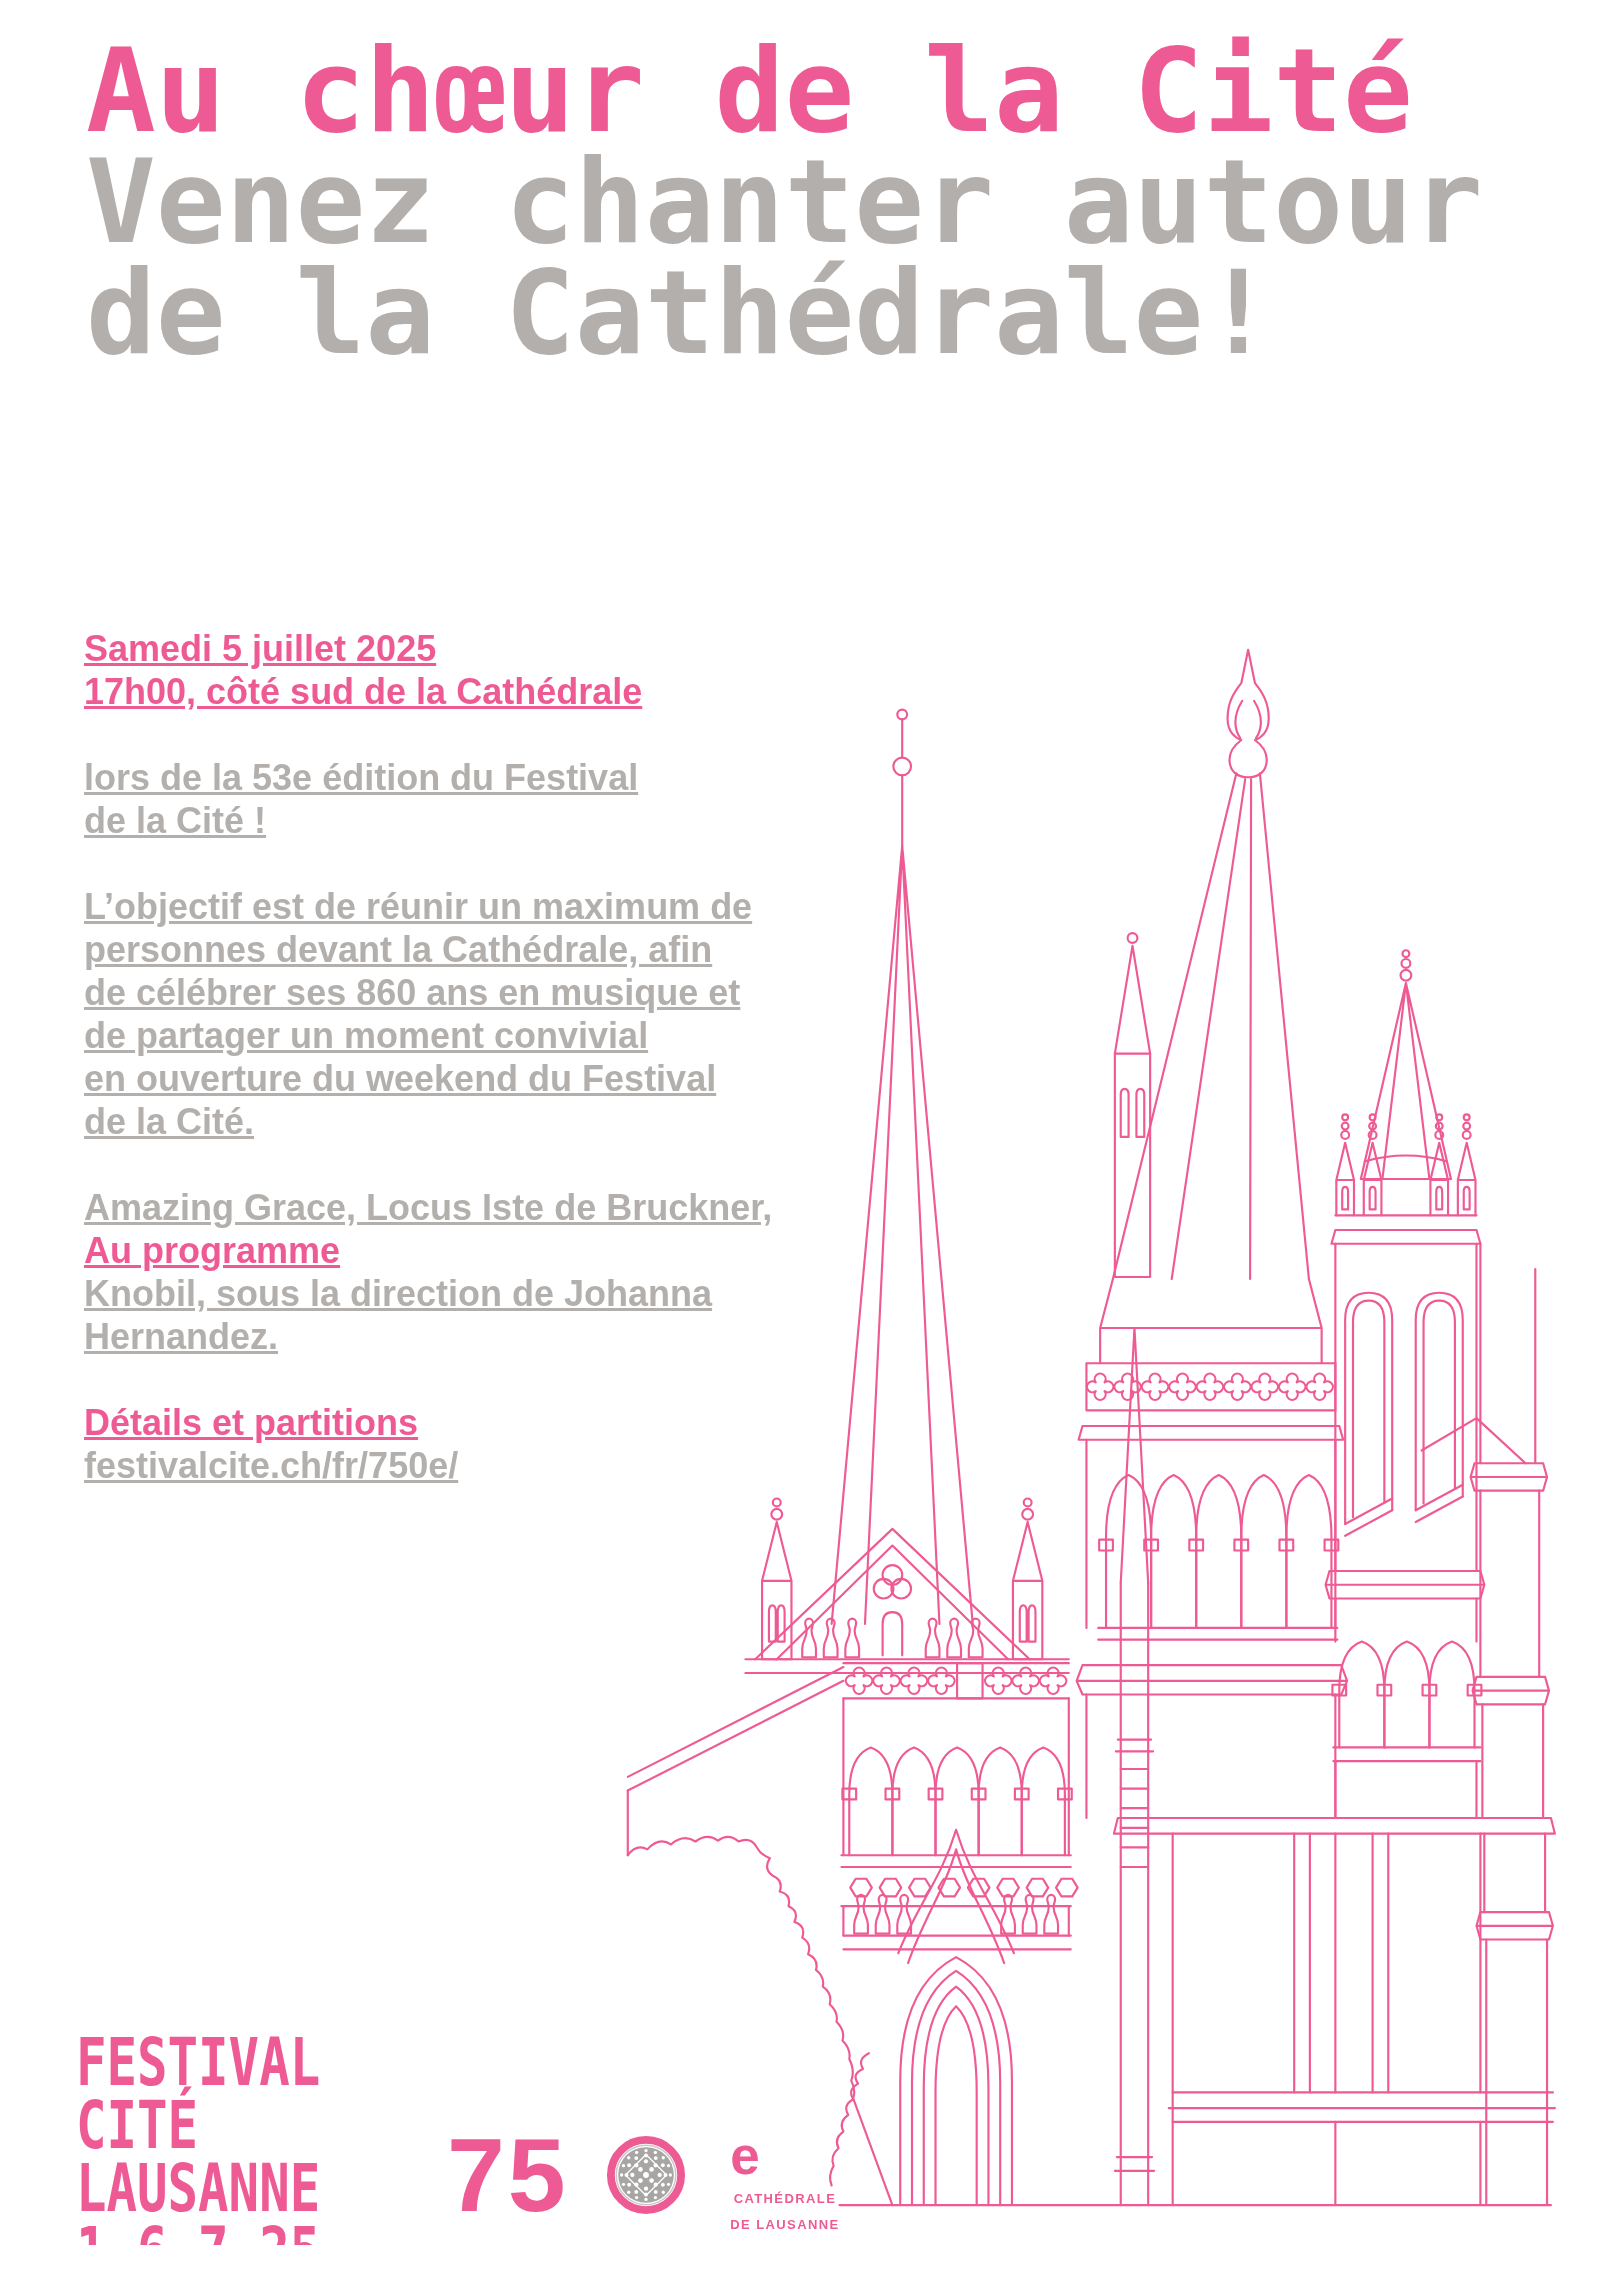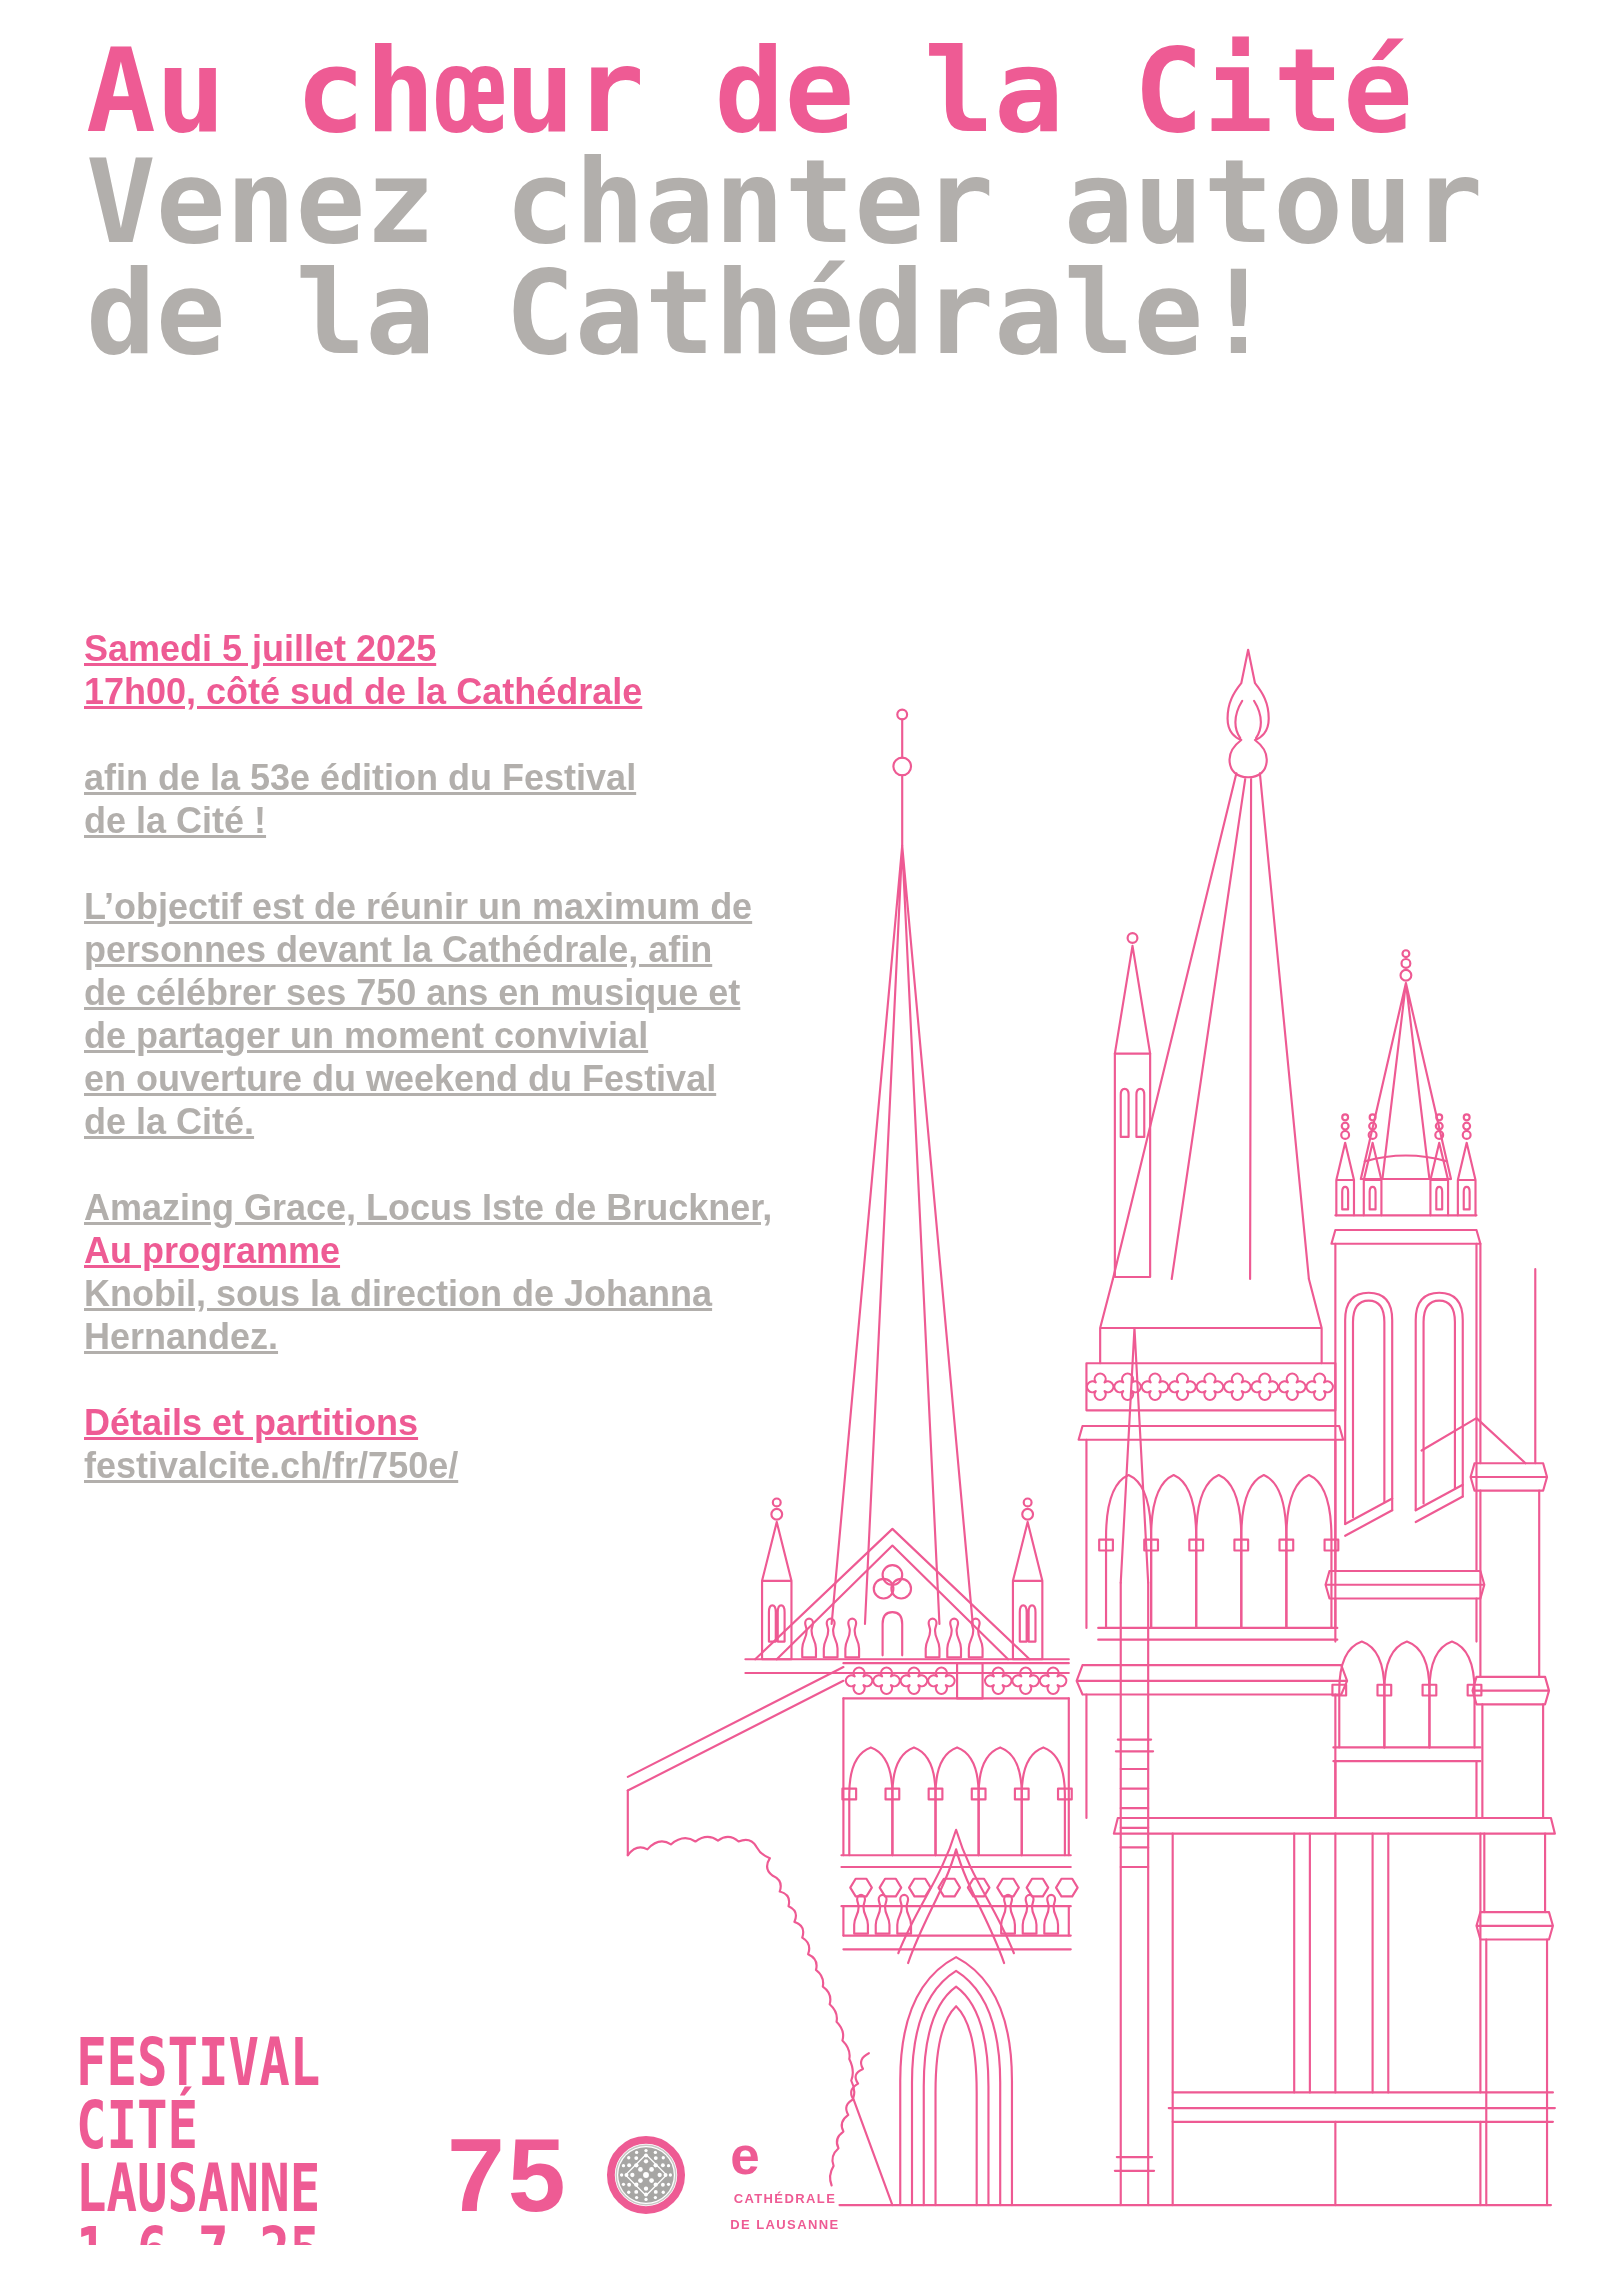"afin de la 53e édition" span.line { text: afin -> lors }
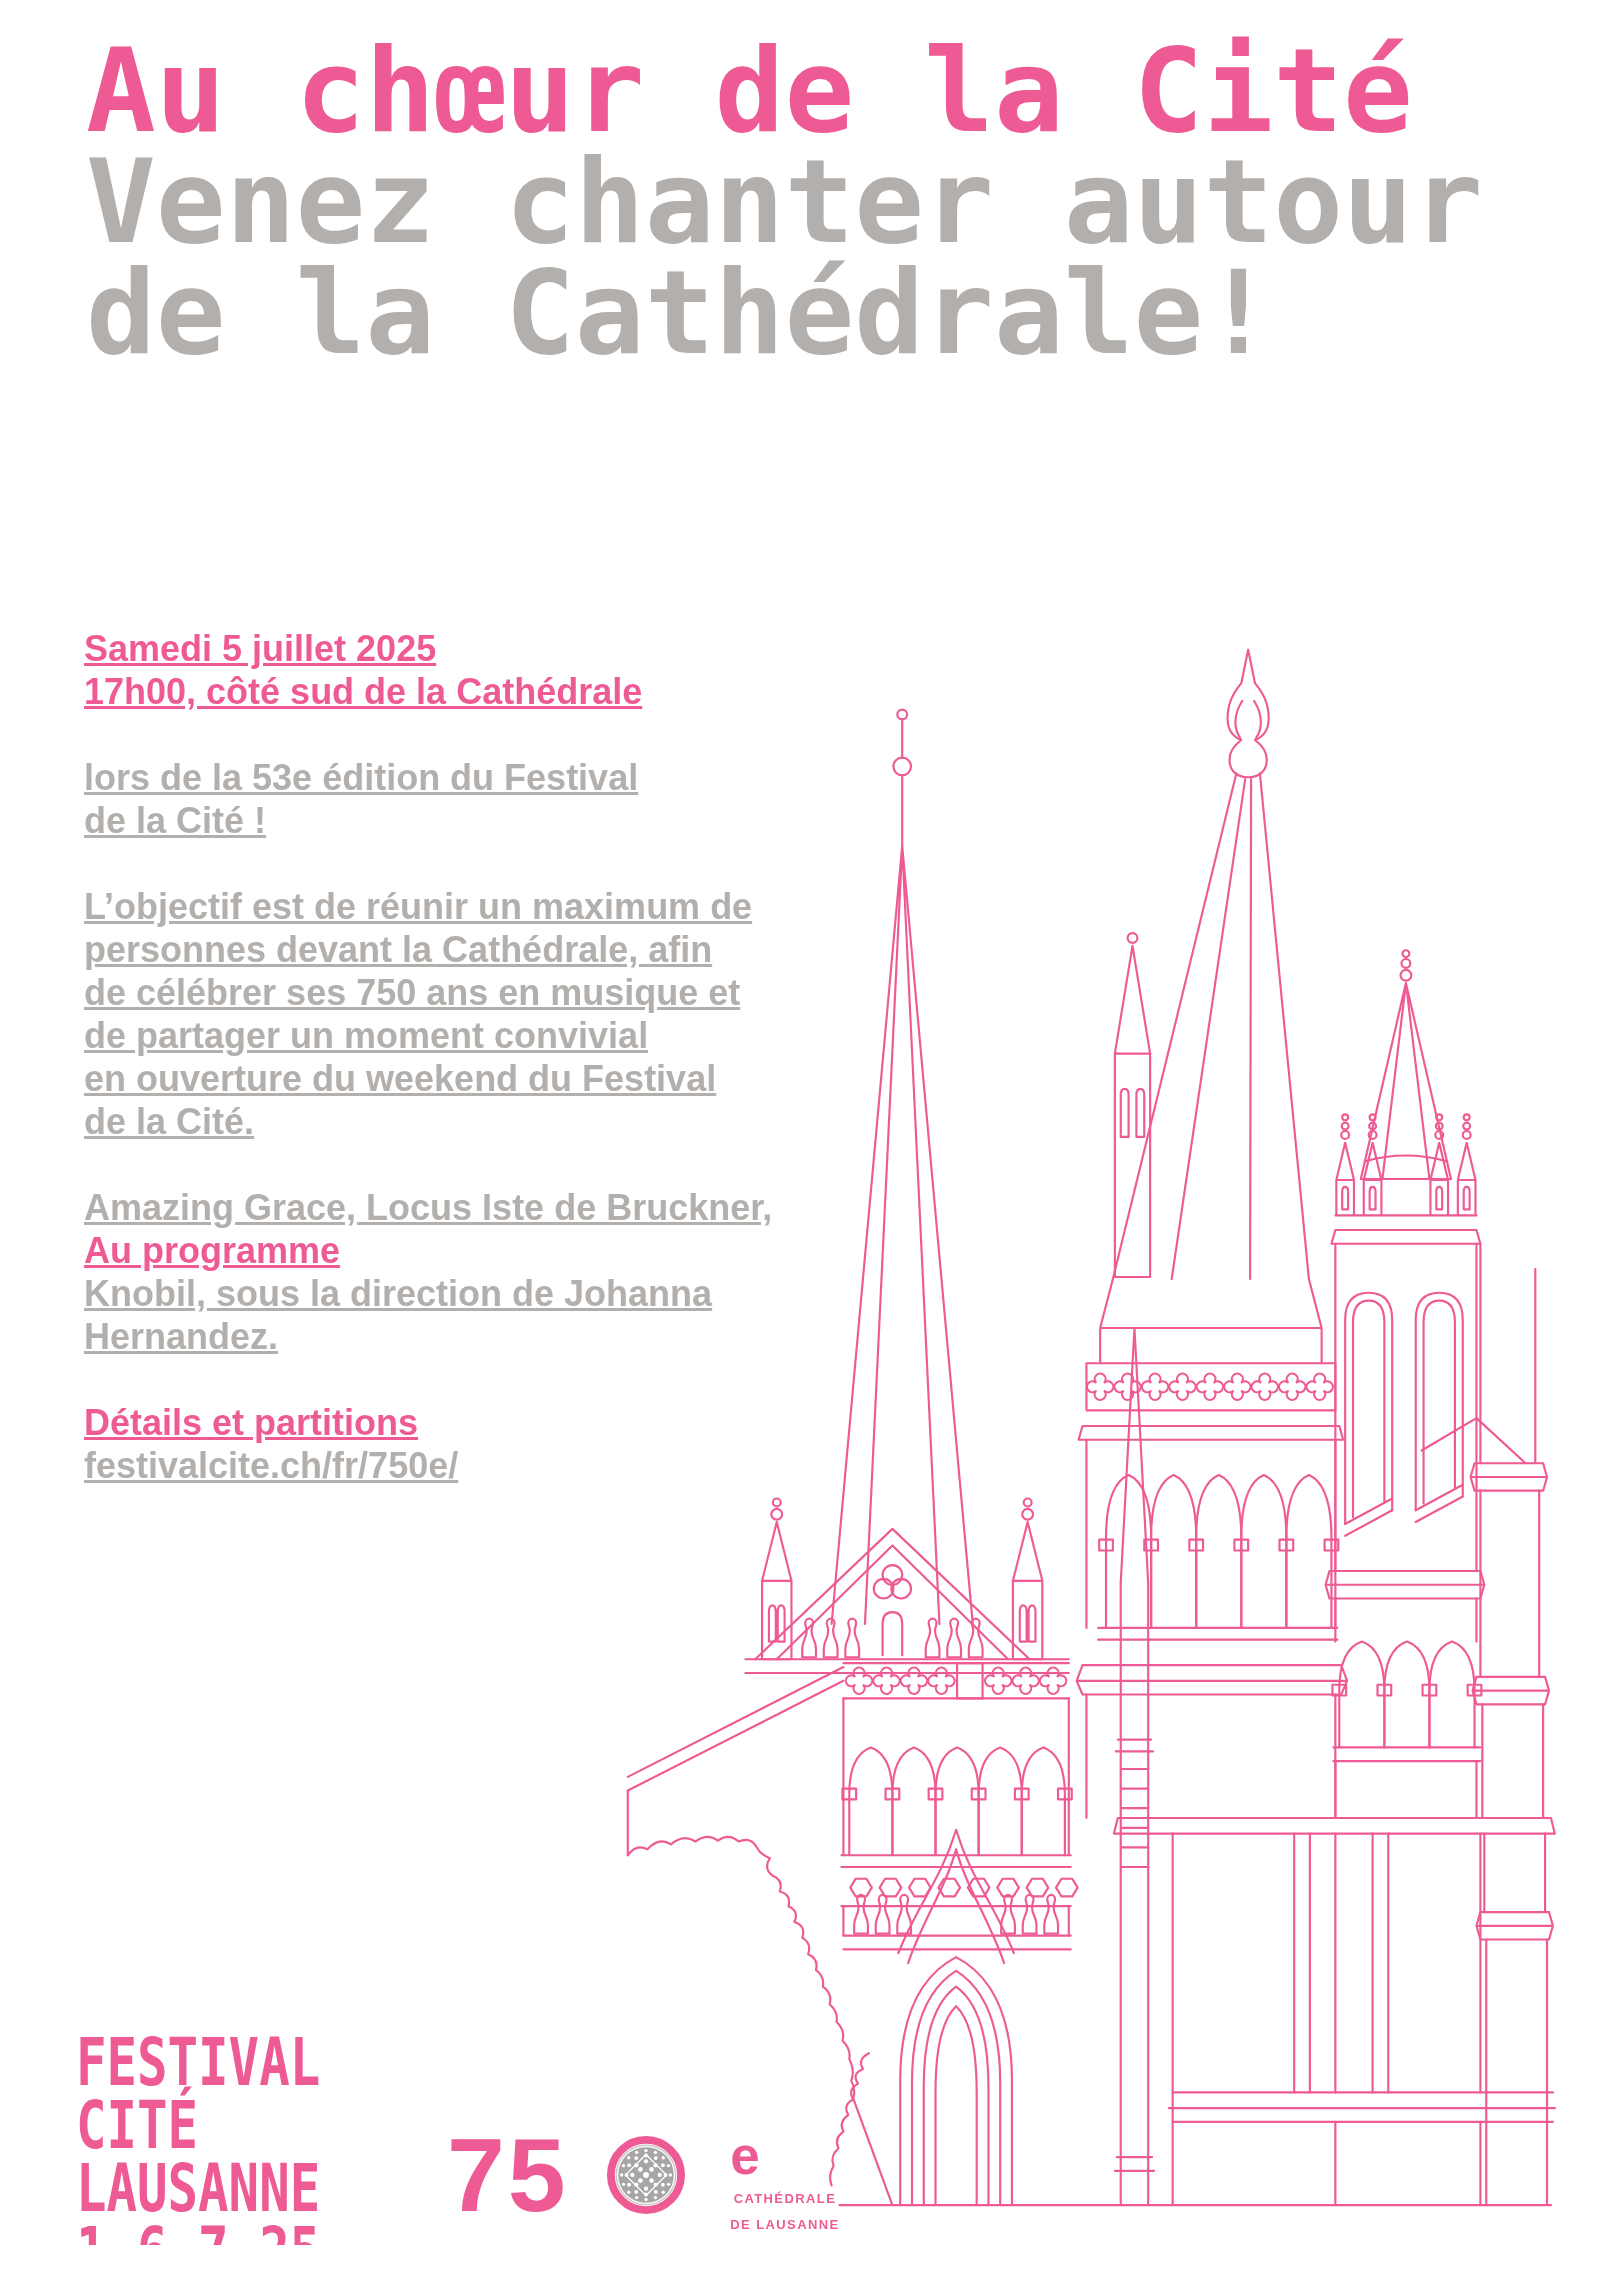"de célébrer ses 750 ans" span.line { text: 750 -> 860 }
